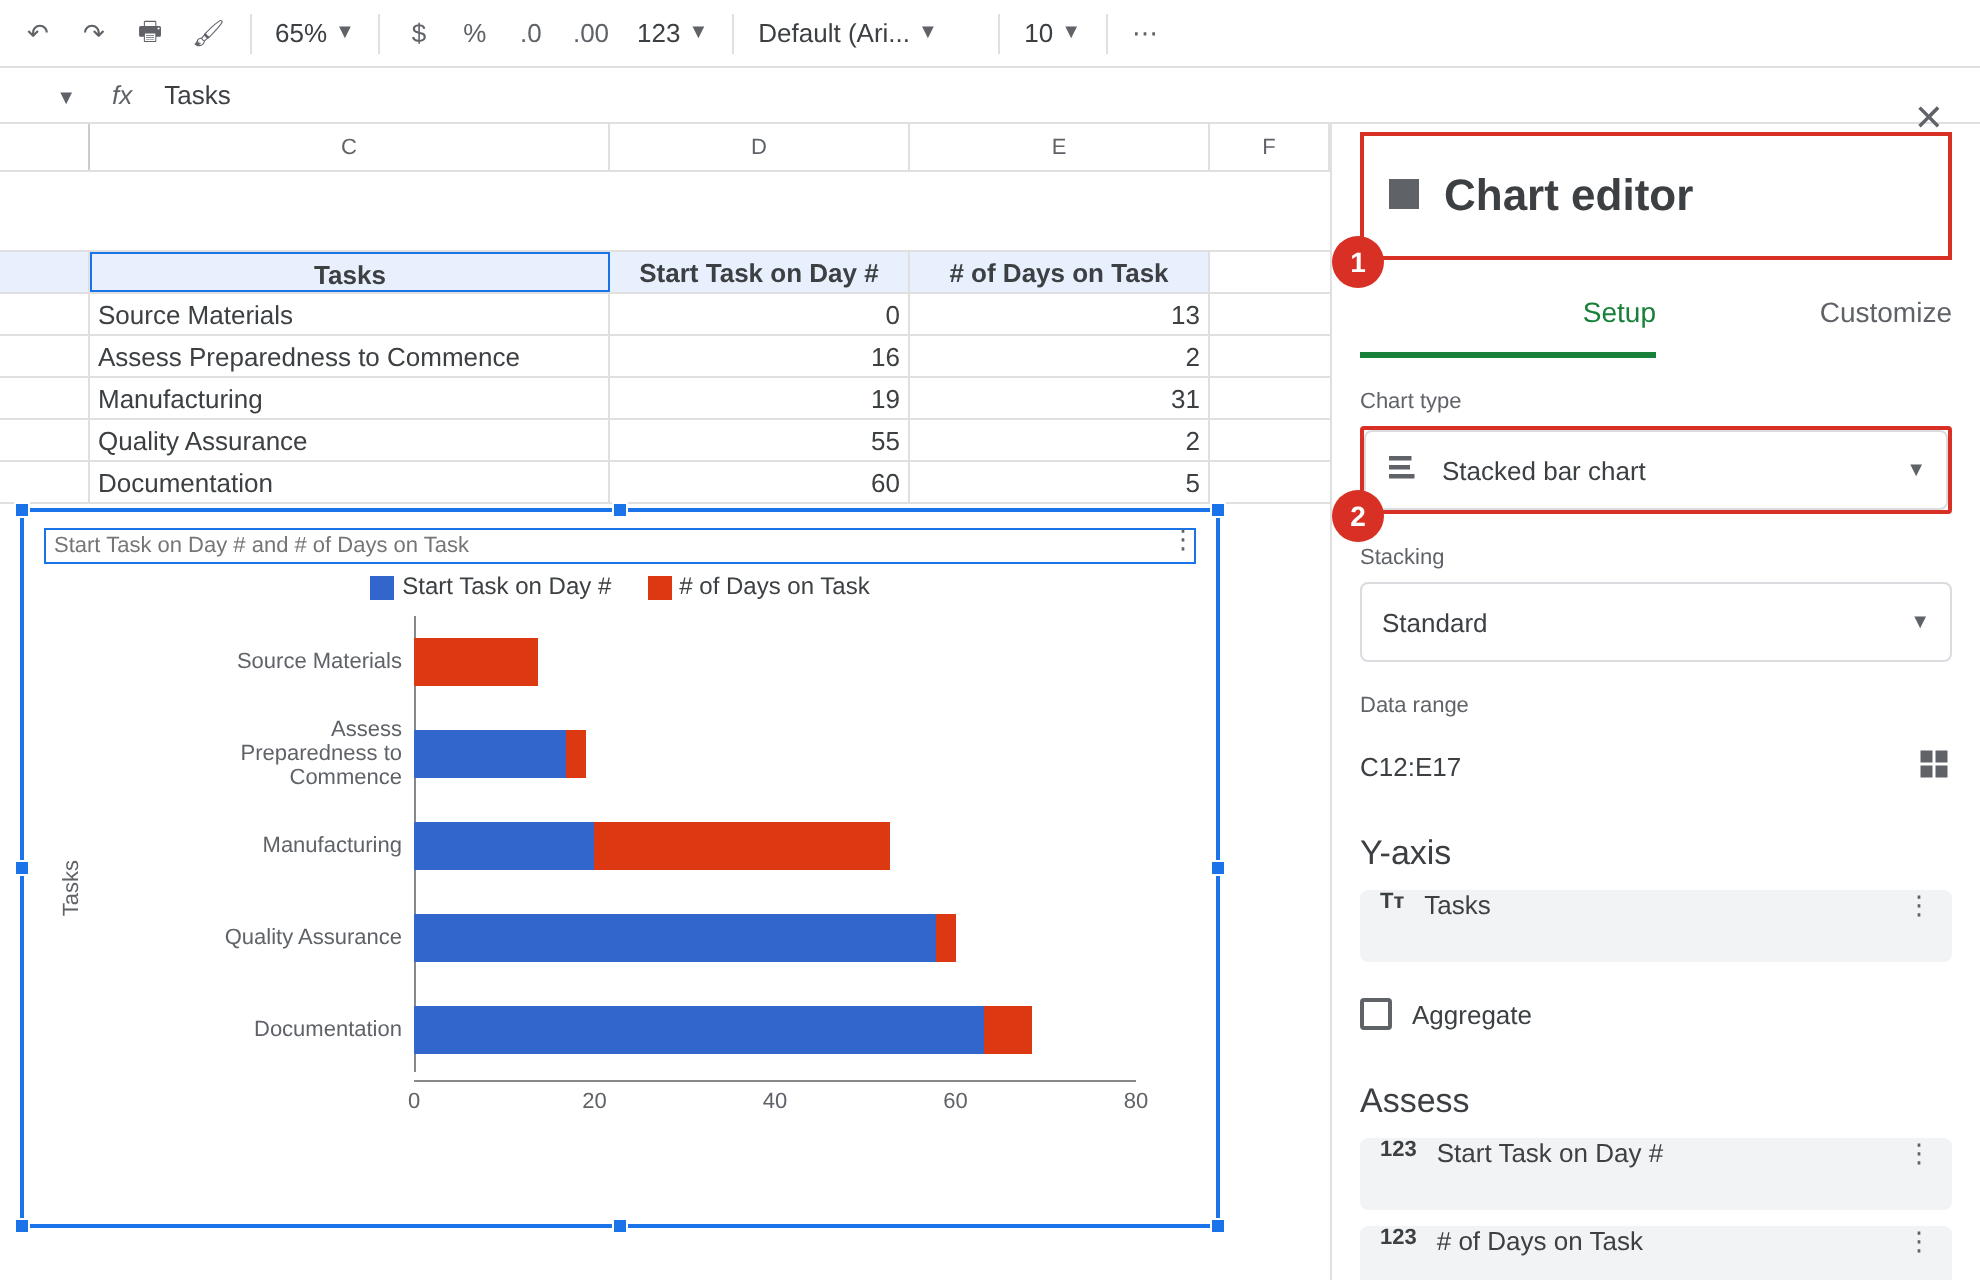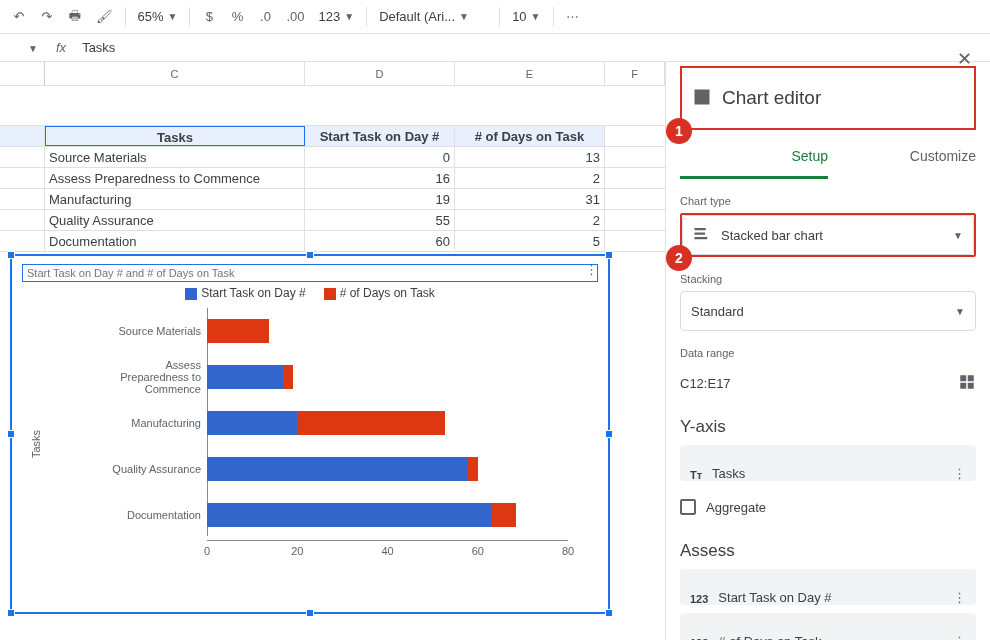"Chart editor" .panel-hdr h2 { font-size: 19px -> 22px; font-weight: 400 -> 700 }
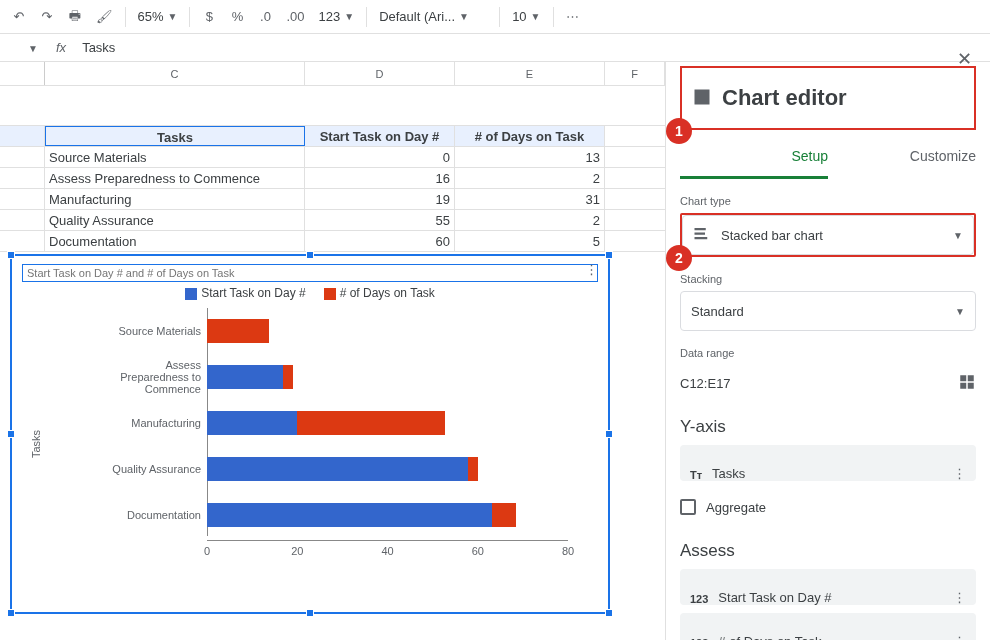"Tᴛ" .chip { align-items: flex-end -> flex-start }
